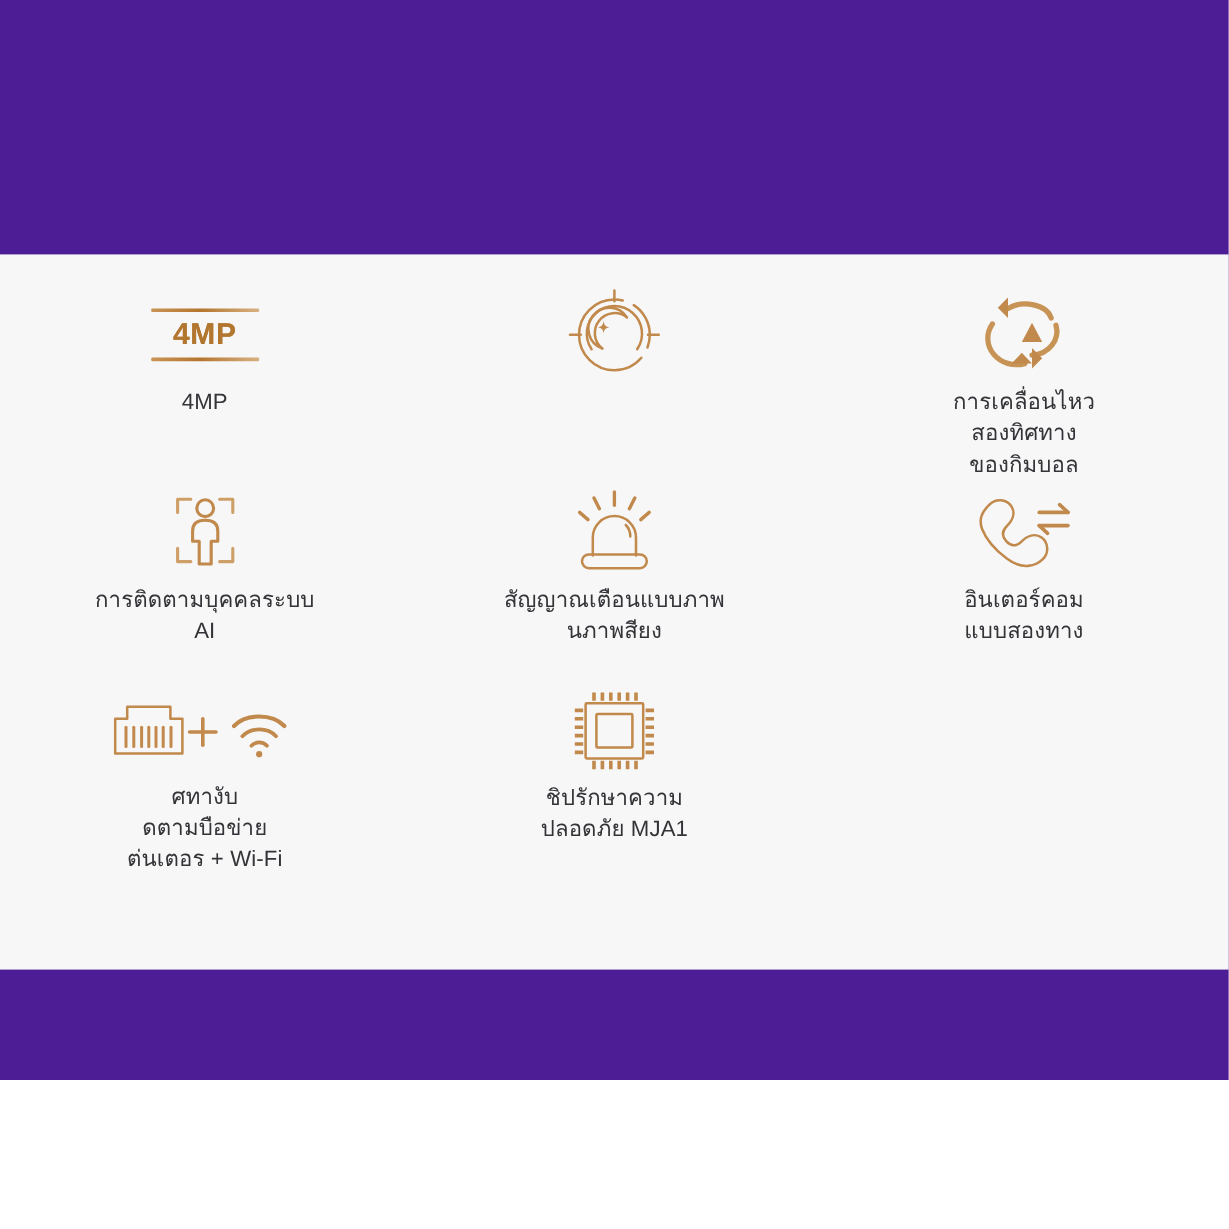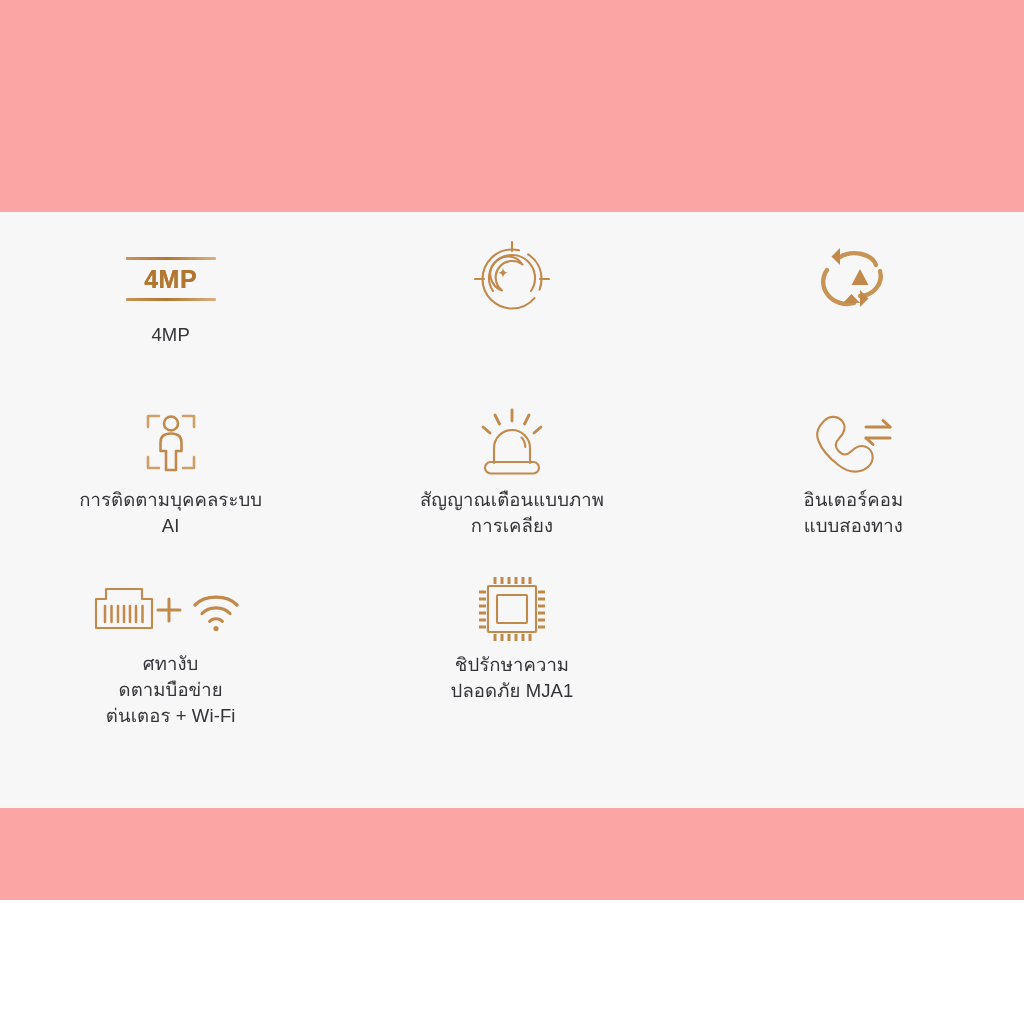"4MP" #page { background: #fca5a5 -> #4c1d95 }
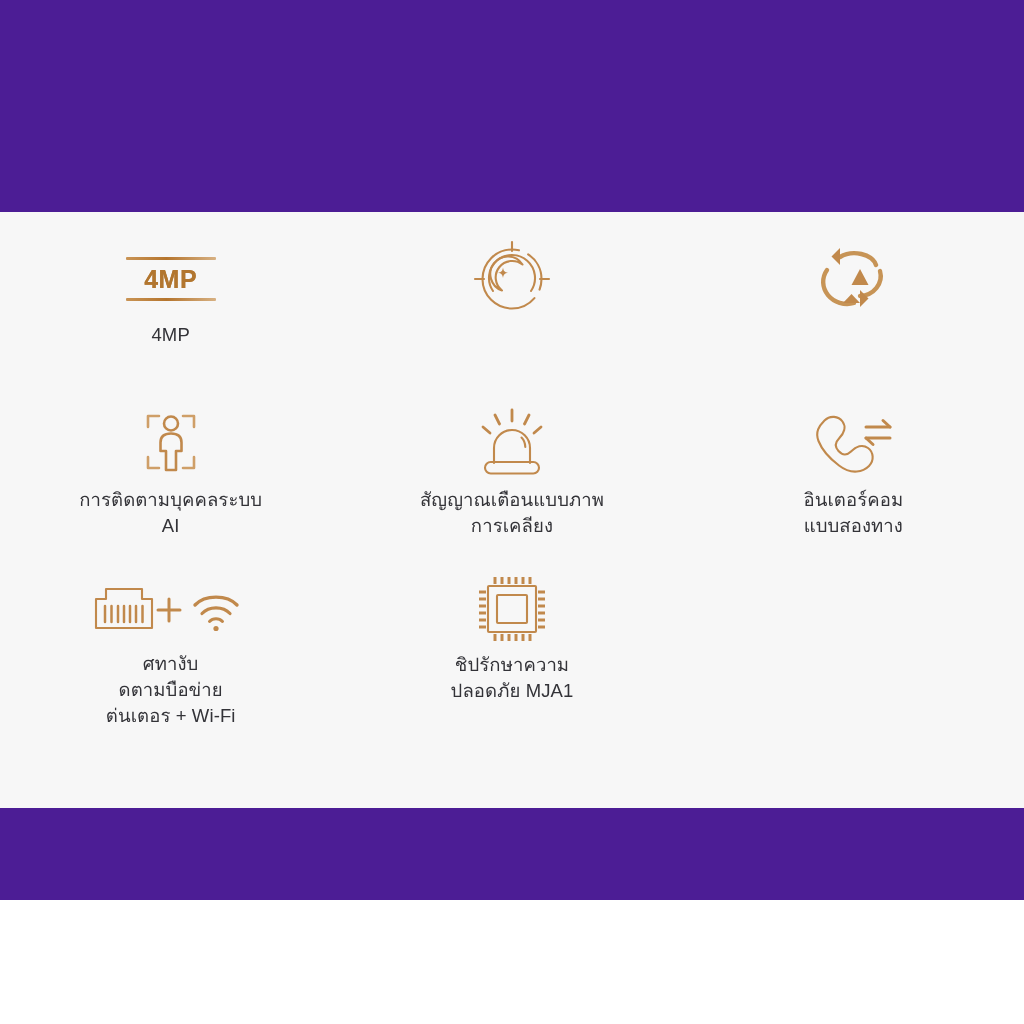"การเคลื่อนไหว" div.feature-label { html: none -> <div> <div>การเคลื่อนไหว</div> <div>สองทิศทาง</div> <div>ของกิมบอล</div> </div> }
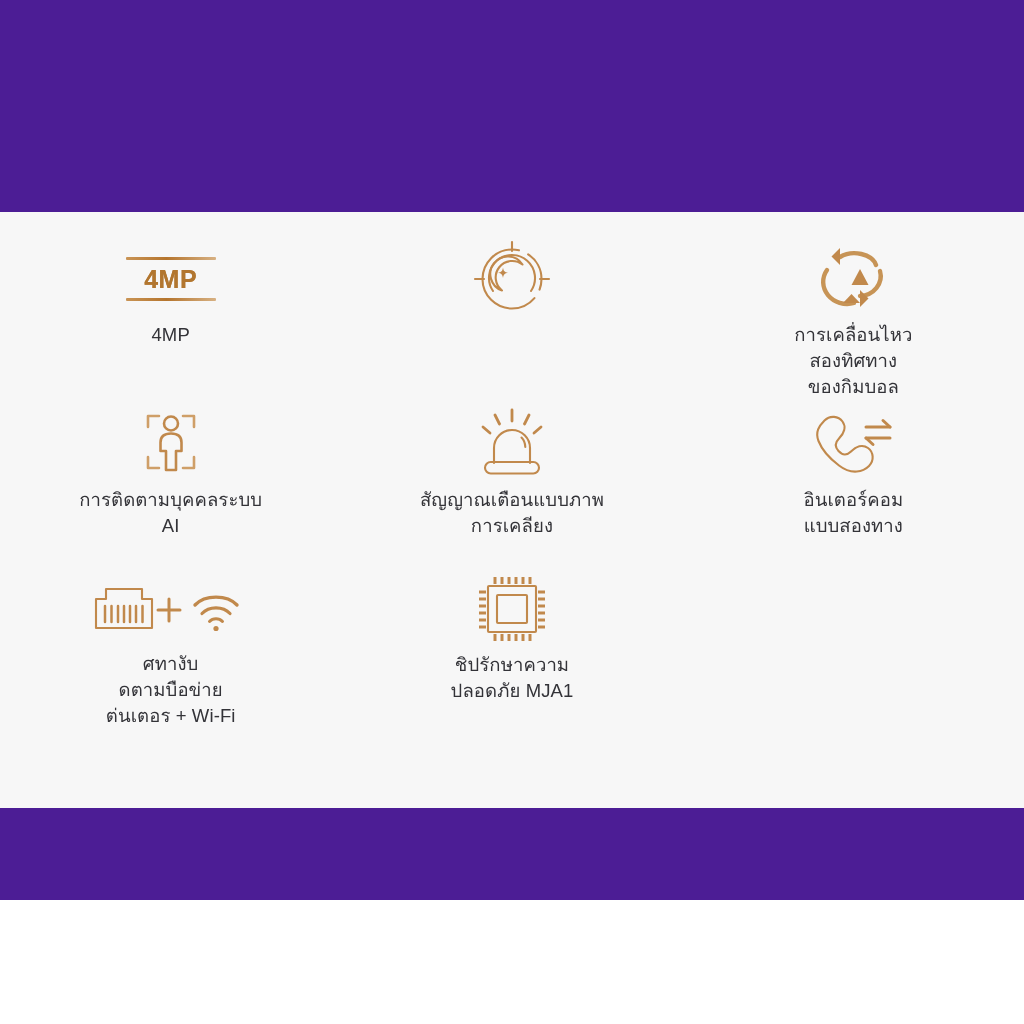"การเคลียง" div { text: การเคลียง -> นภาพสียง }
